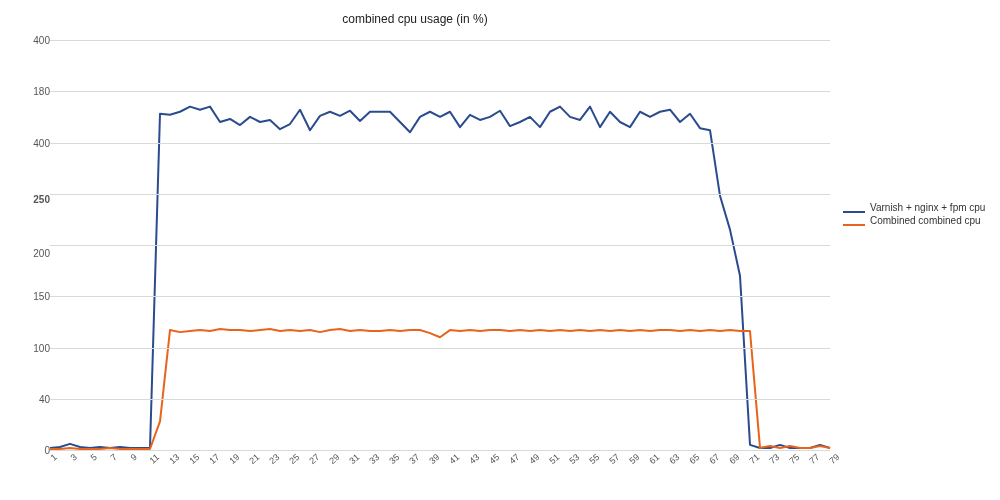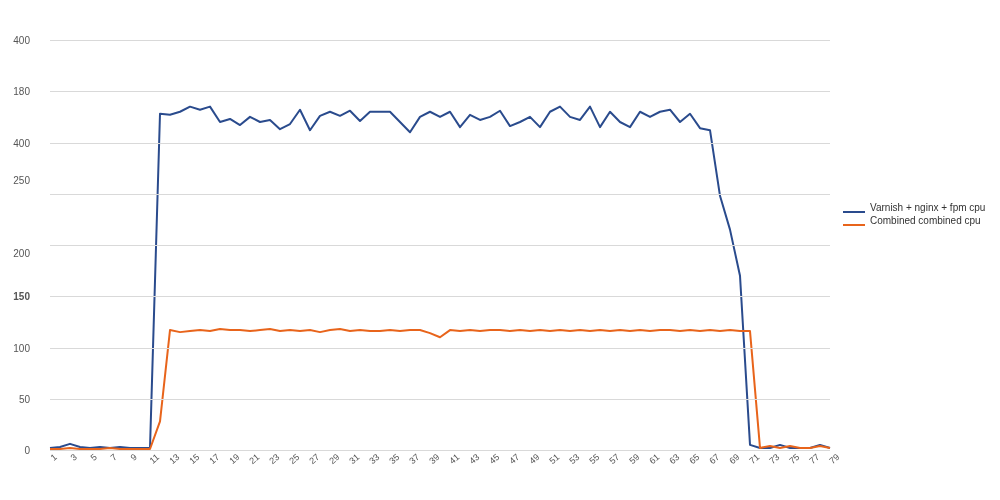"combined cpu usage (in %)" div.title { html: none -> <div>combined cpu usage (in %)</div> }
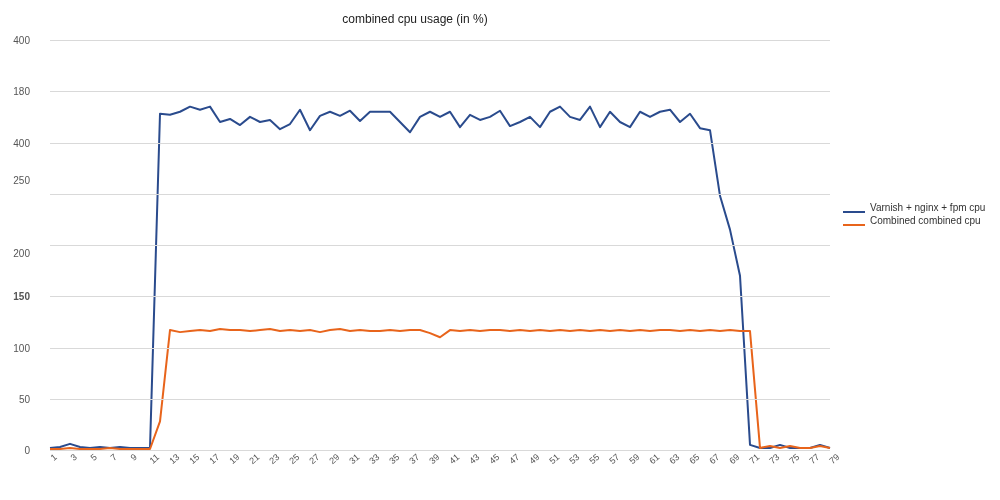"400" .y-label { margin-right: 20px -> 0 }
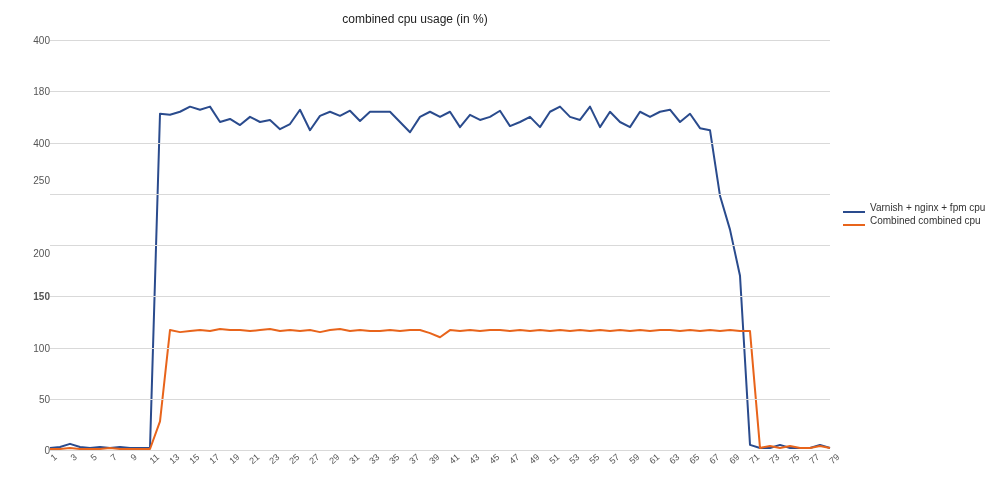"250" div.y-label { font-weight: none -> bold; top: 140px -> 159px }
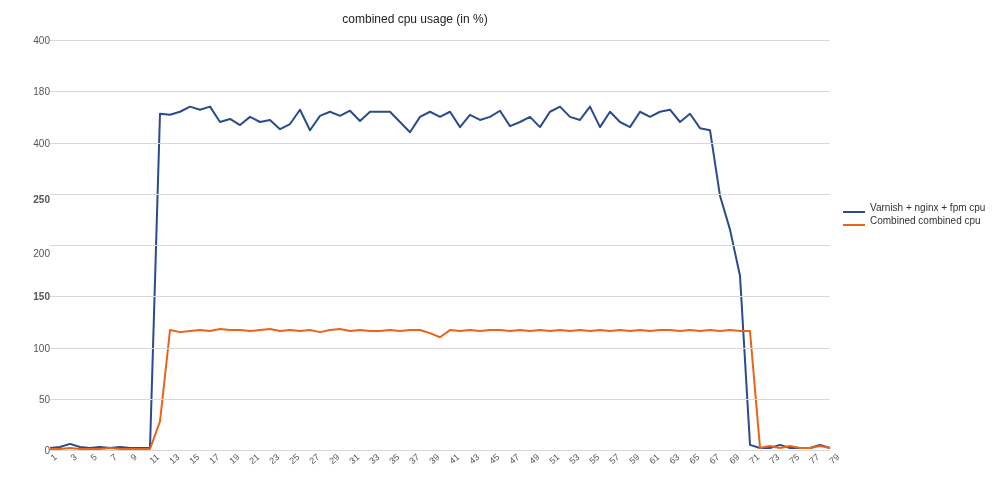"150" div.y-label { font-weight: bold -> none }
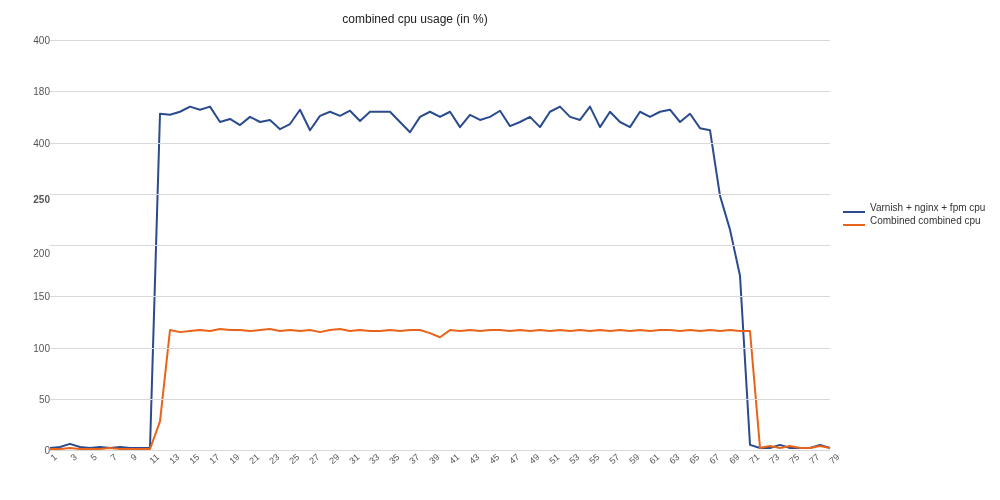"50" div.y-label { text: 50 -> 40 }
